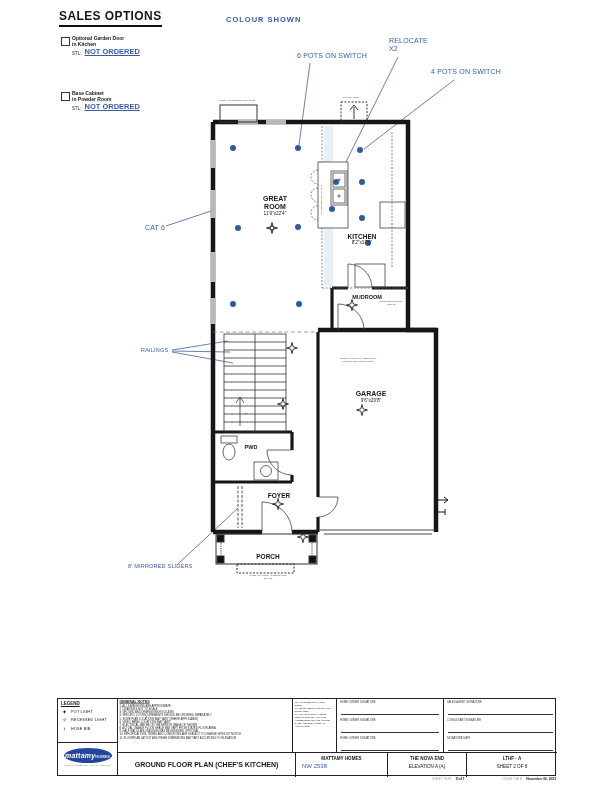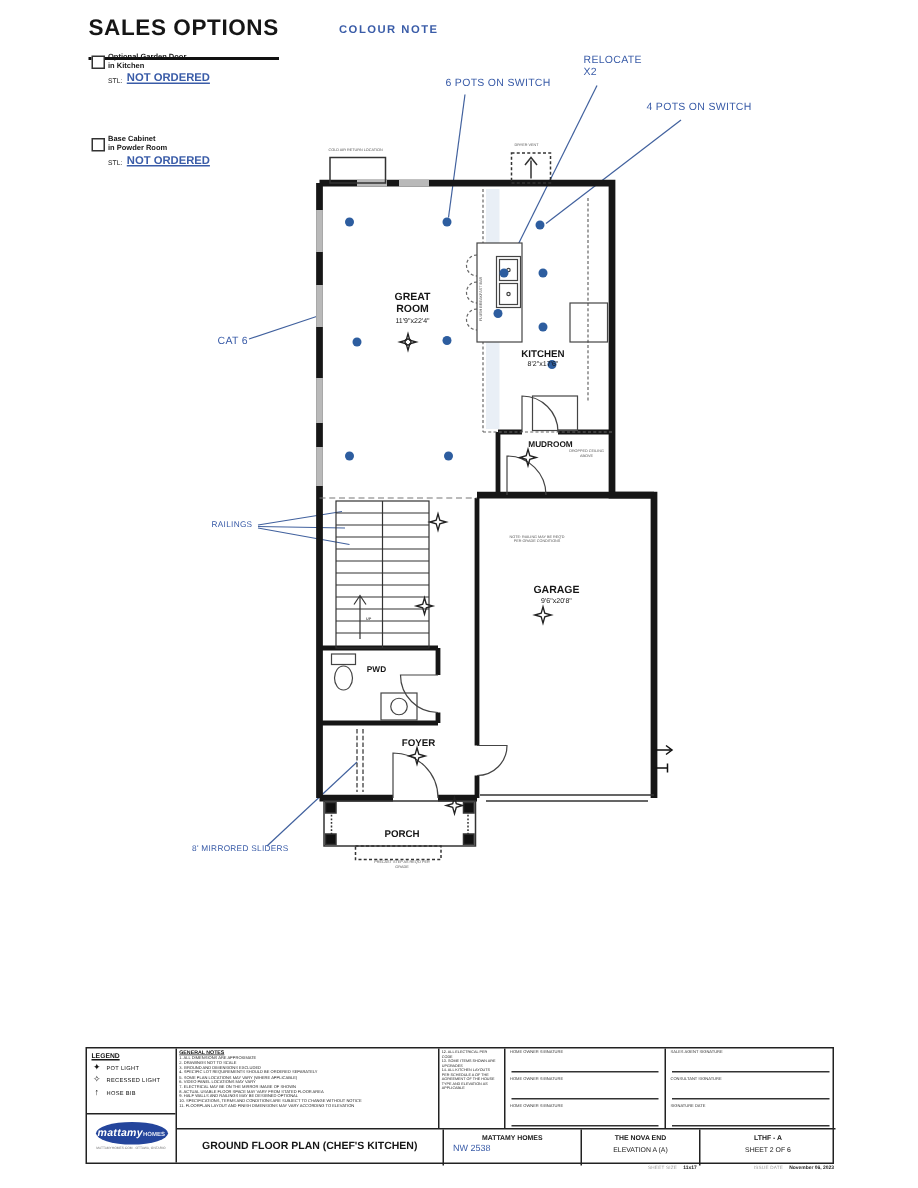"SALES OPTIONS" .head { font-size: 15px -> 12px; padding-bottom: 11px -> 1px }
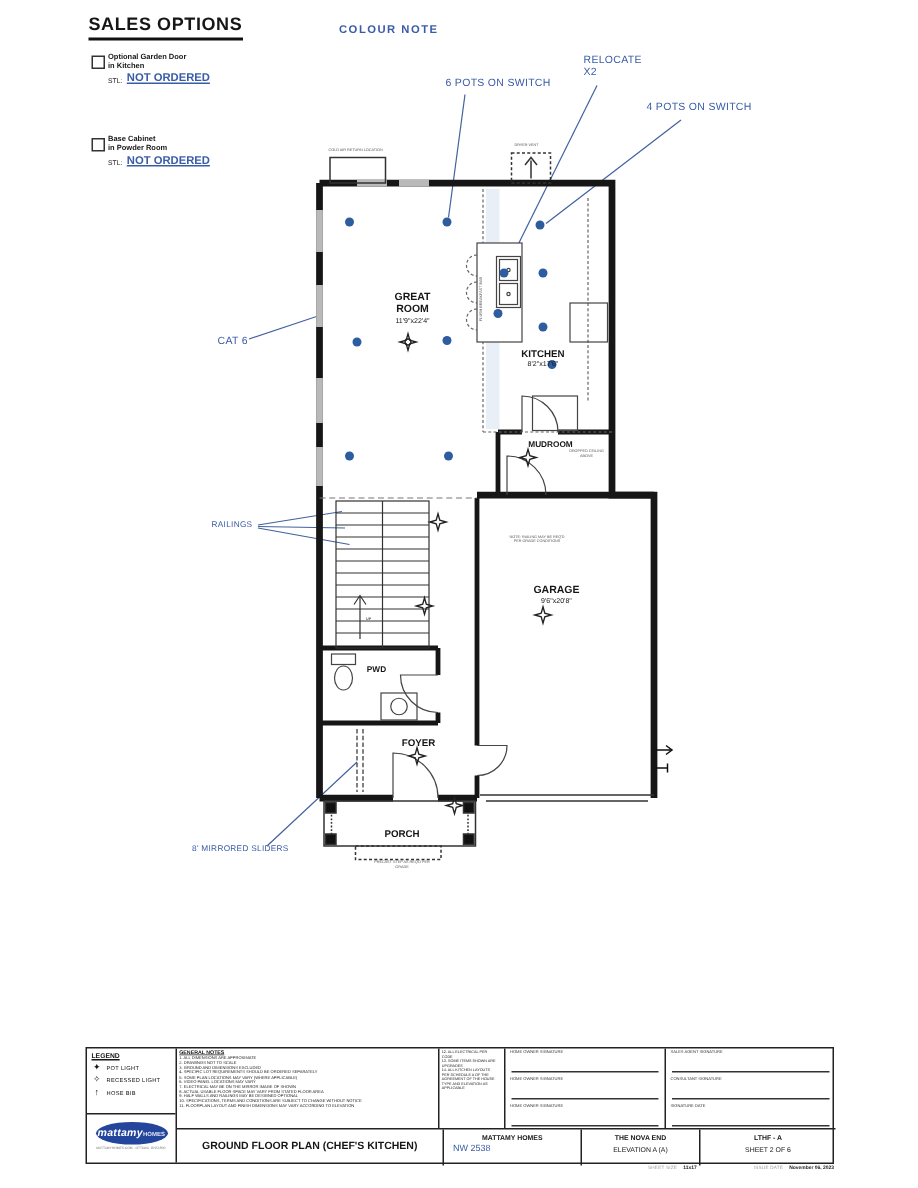"COLOUR NOTE" div.lbl { text: NOTE -> SHOWN }
